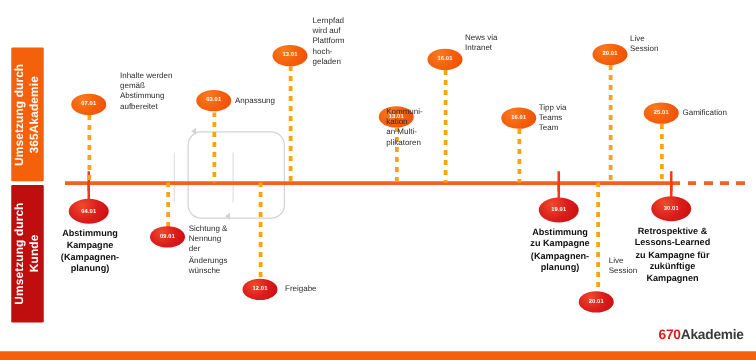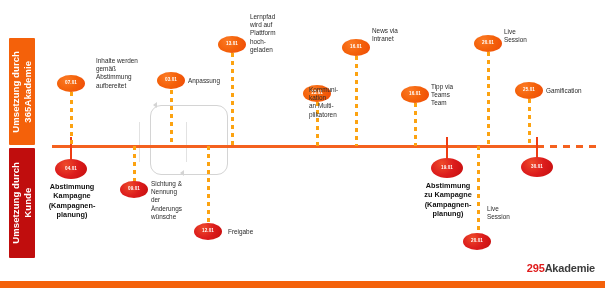"Retrospektive &" div.cap { html: none -> <div>Retrospektive &amp; Lessons-Learned zu Kampagne für zukünftige Kampagnen</div> }
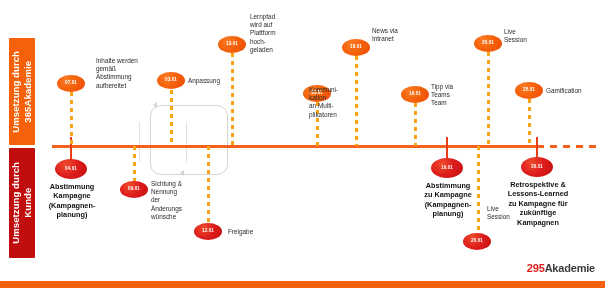"295" span.num { text: 295 -> 670 }
